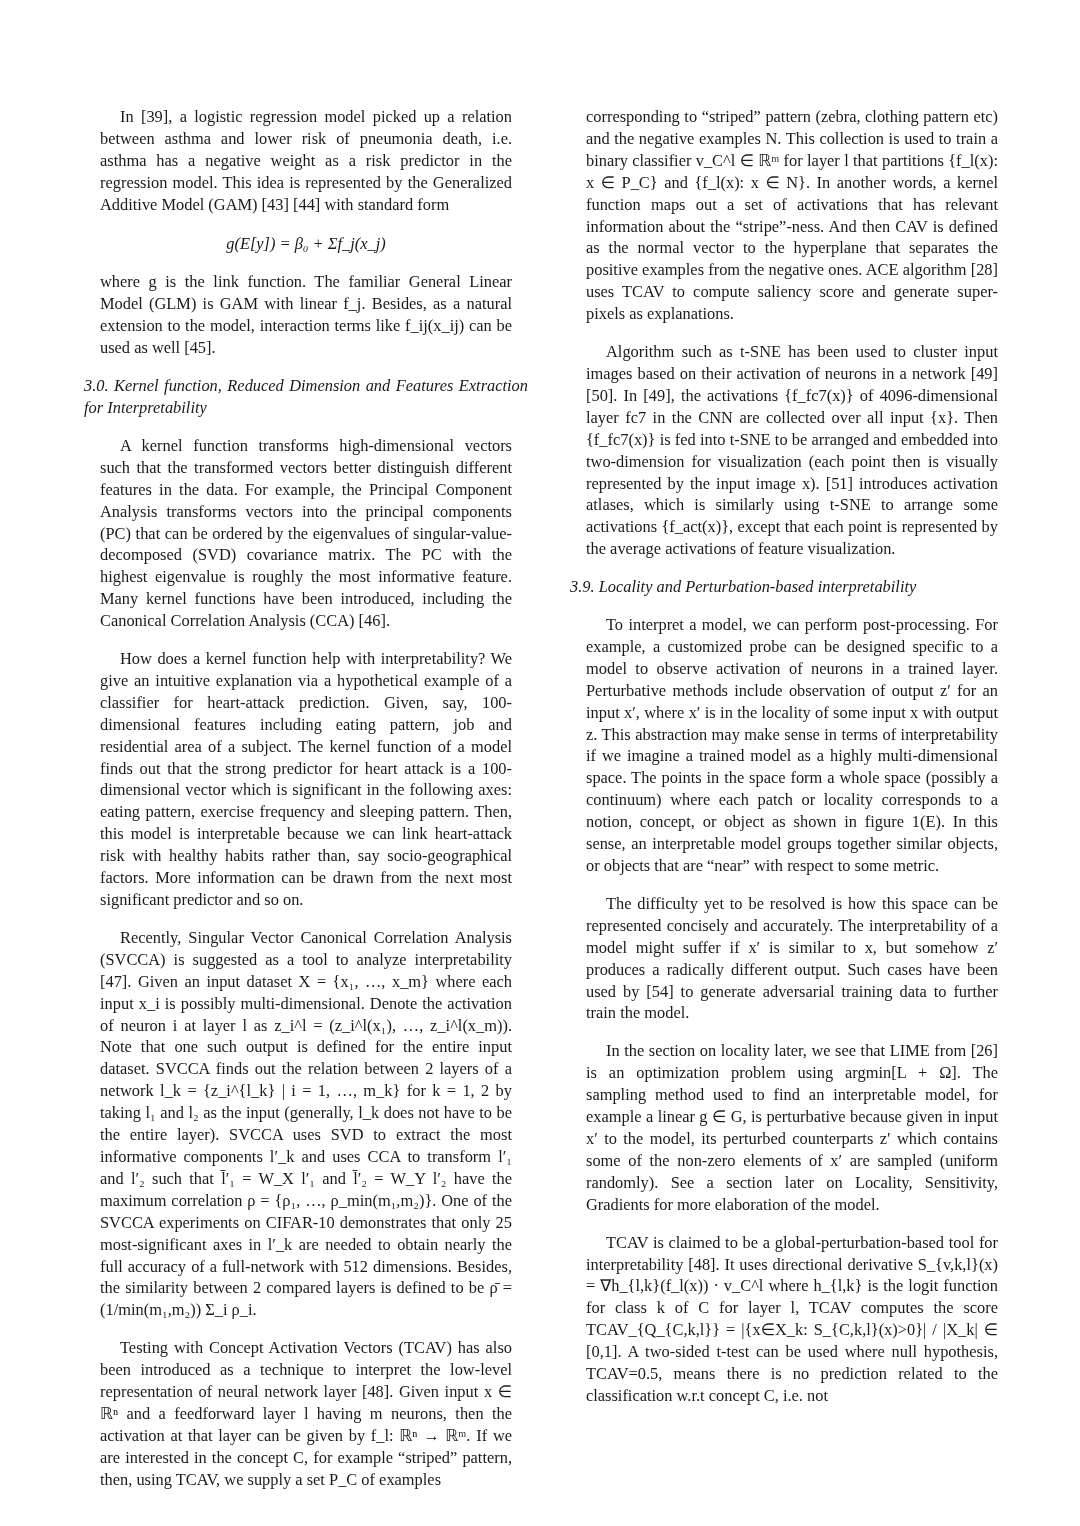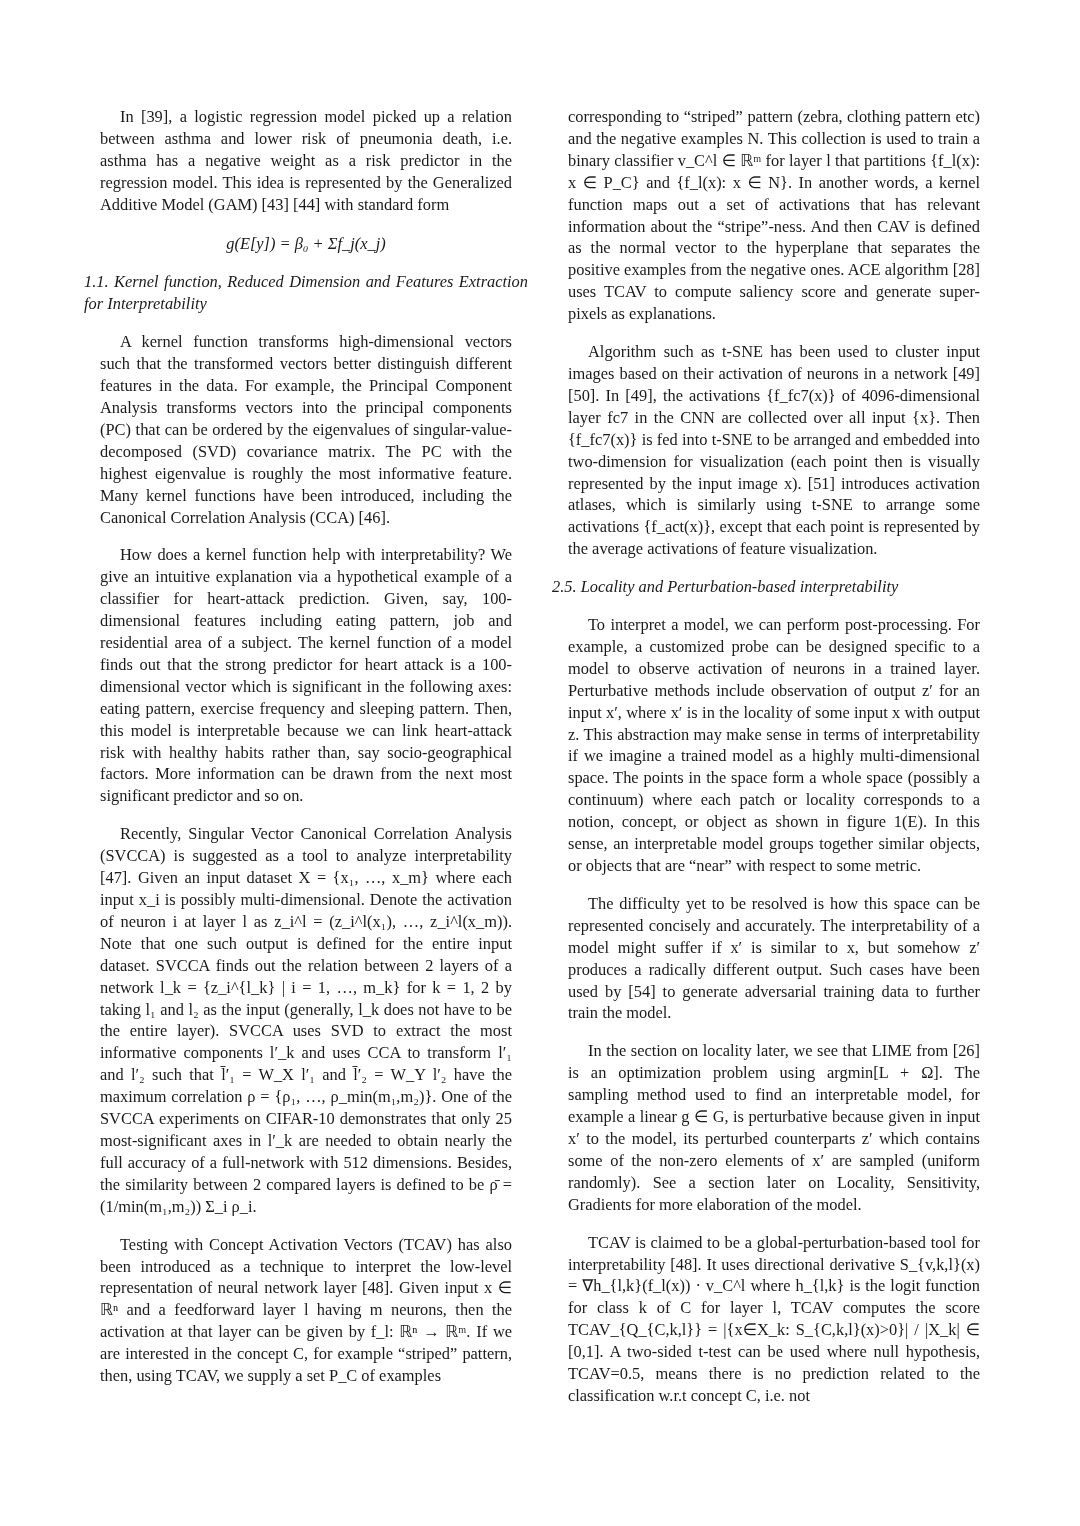"corresponding to “striped” pattern" .col.right { left: 552px -> 570px }
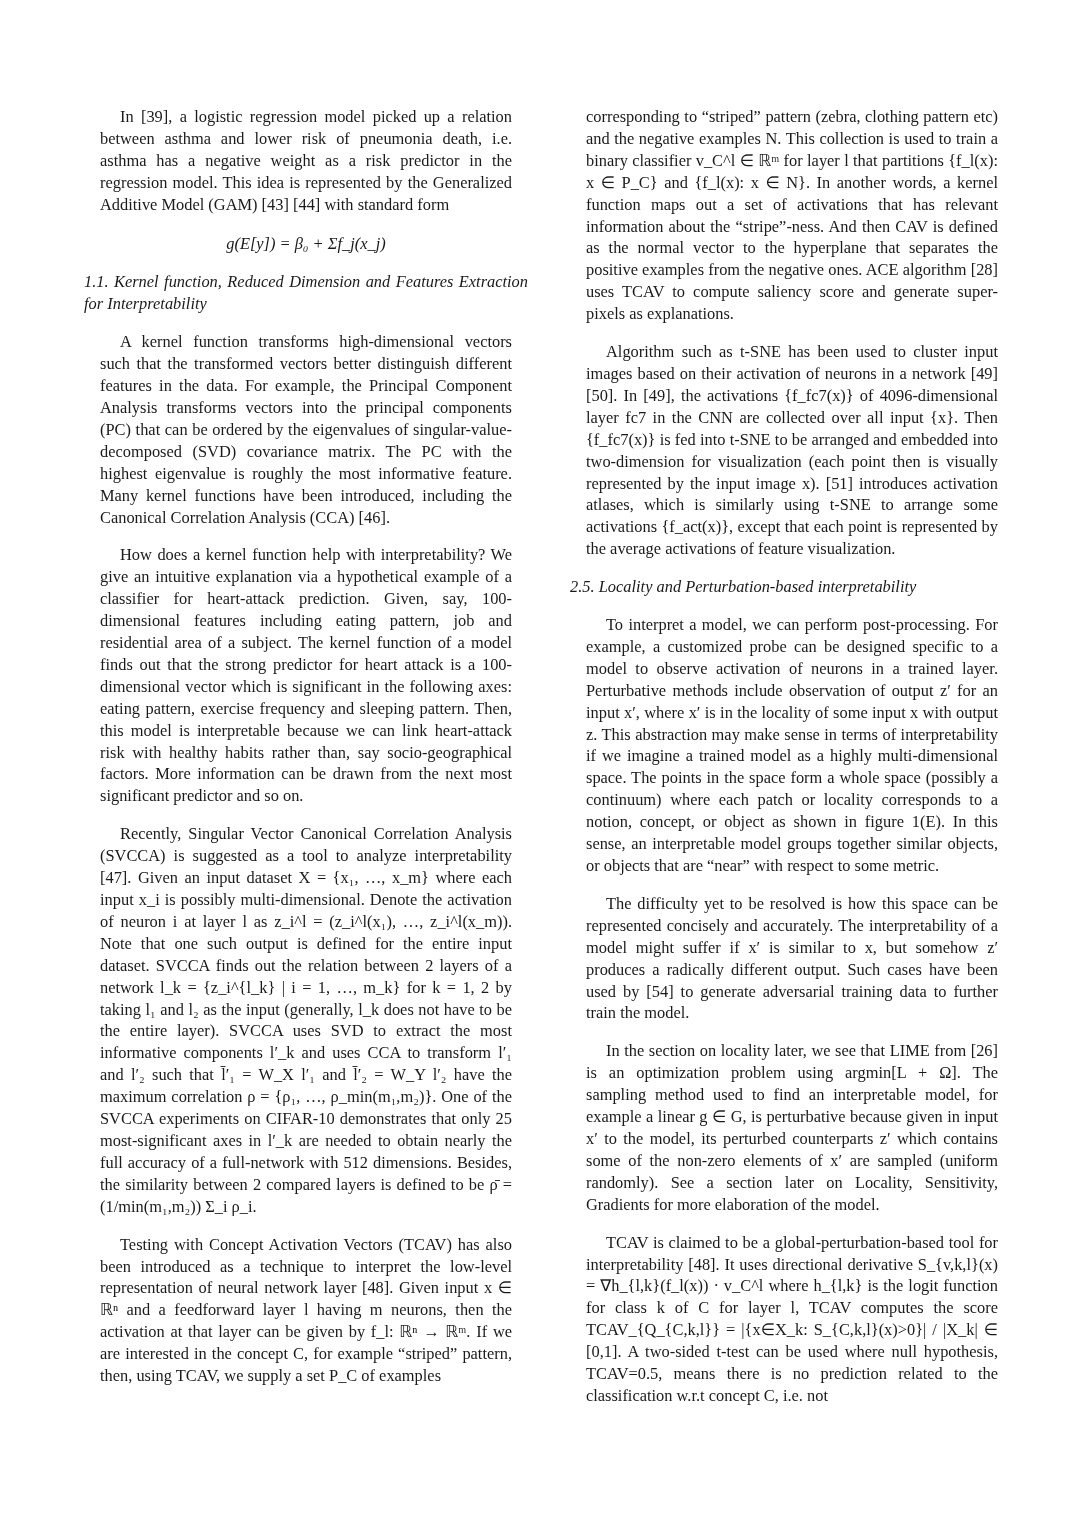"where g is the link" p.noindent { html: none -> <p>where g is the link function. The familiar General Linear Model (GLM) is GAM with linear f_j. Besides, as a natural extension to the model, interaction terms like f_ij(x_ij) can be used as well [45].</p> }
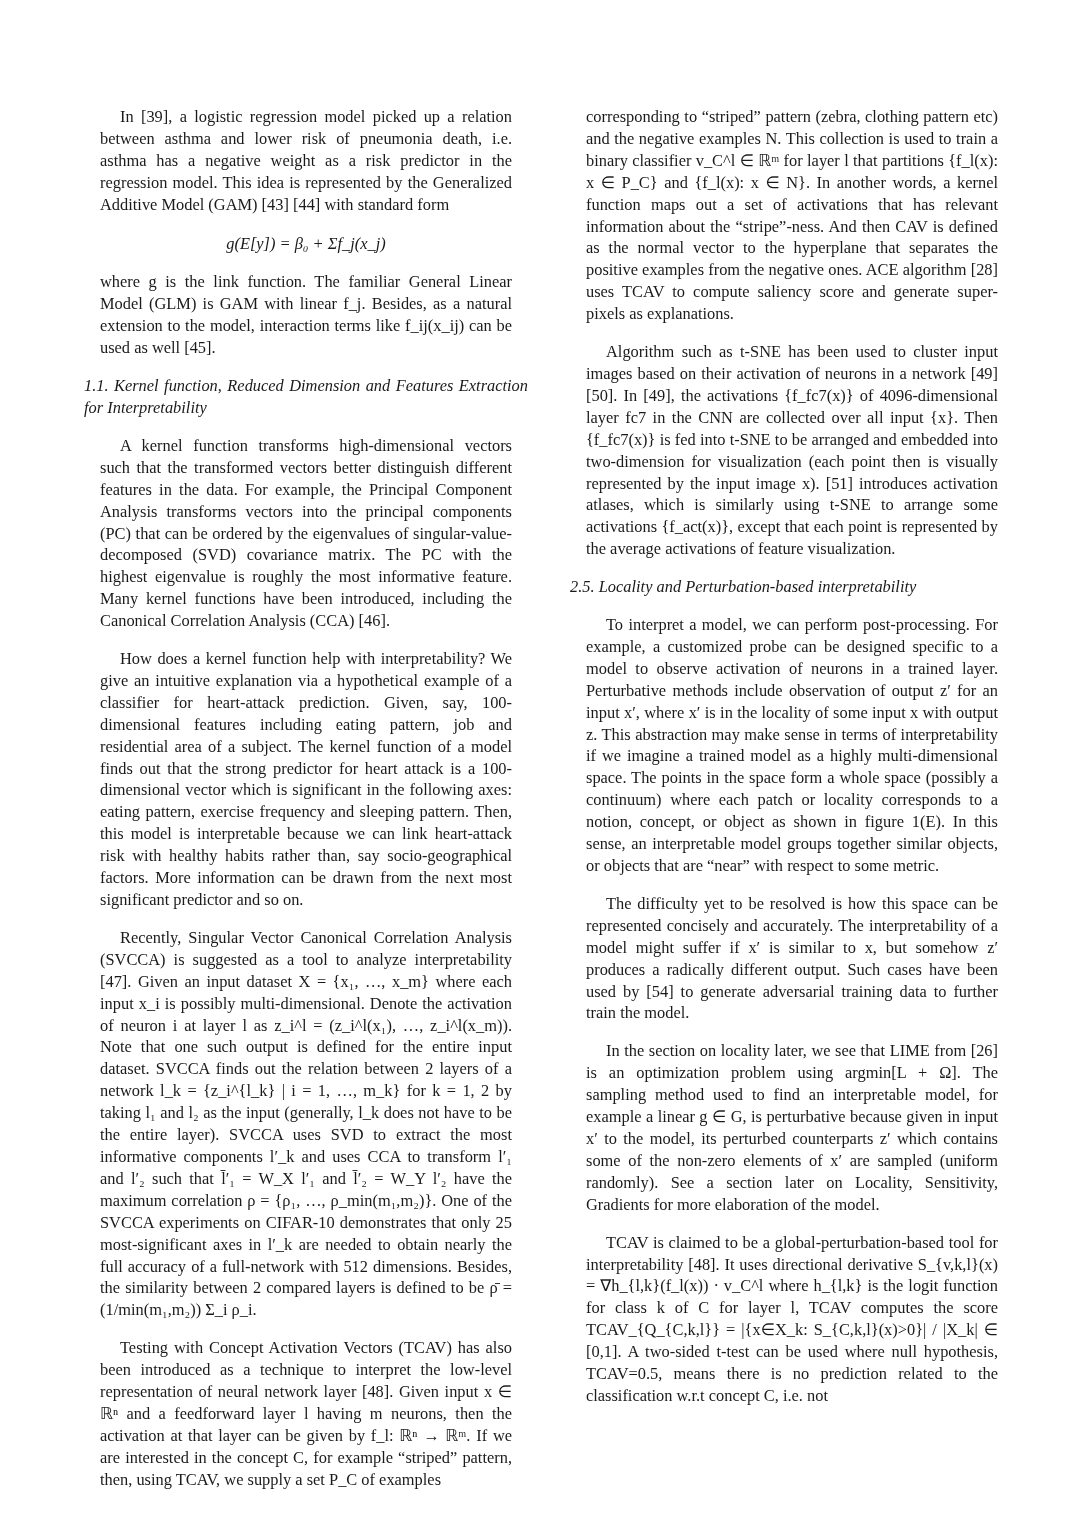"1.1. Kernel function, Reduced Dimension" h3 { text: 1.1 -> 3.0 }
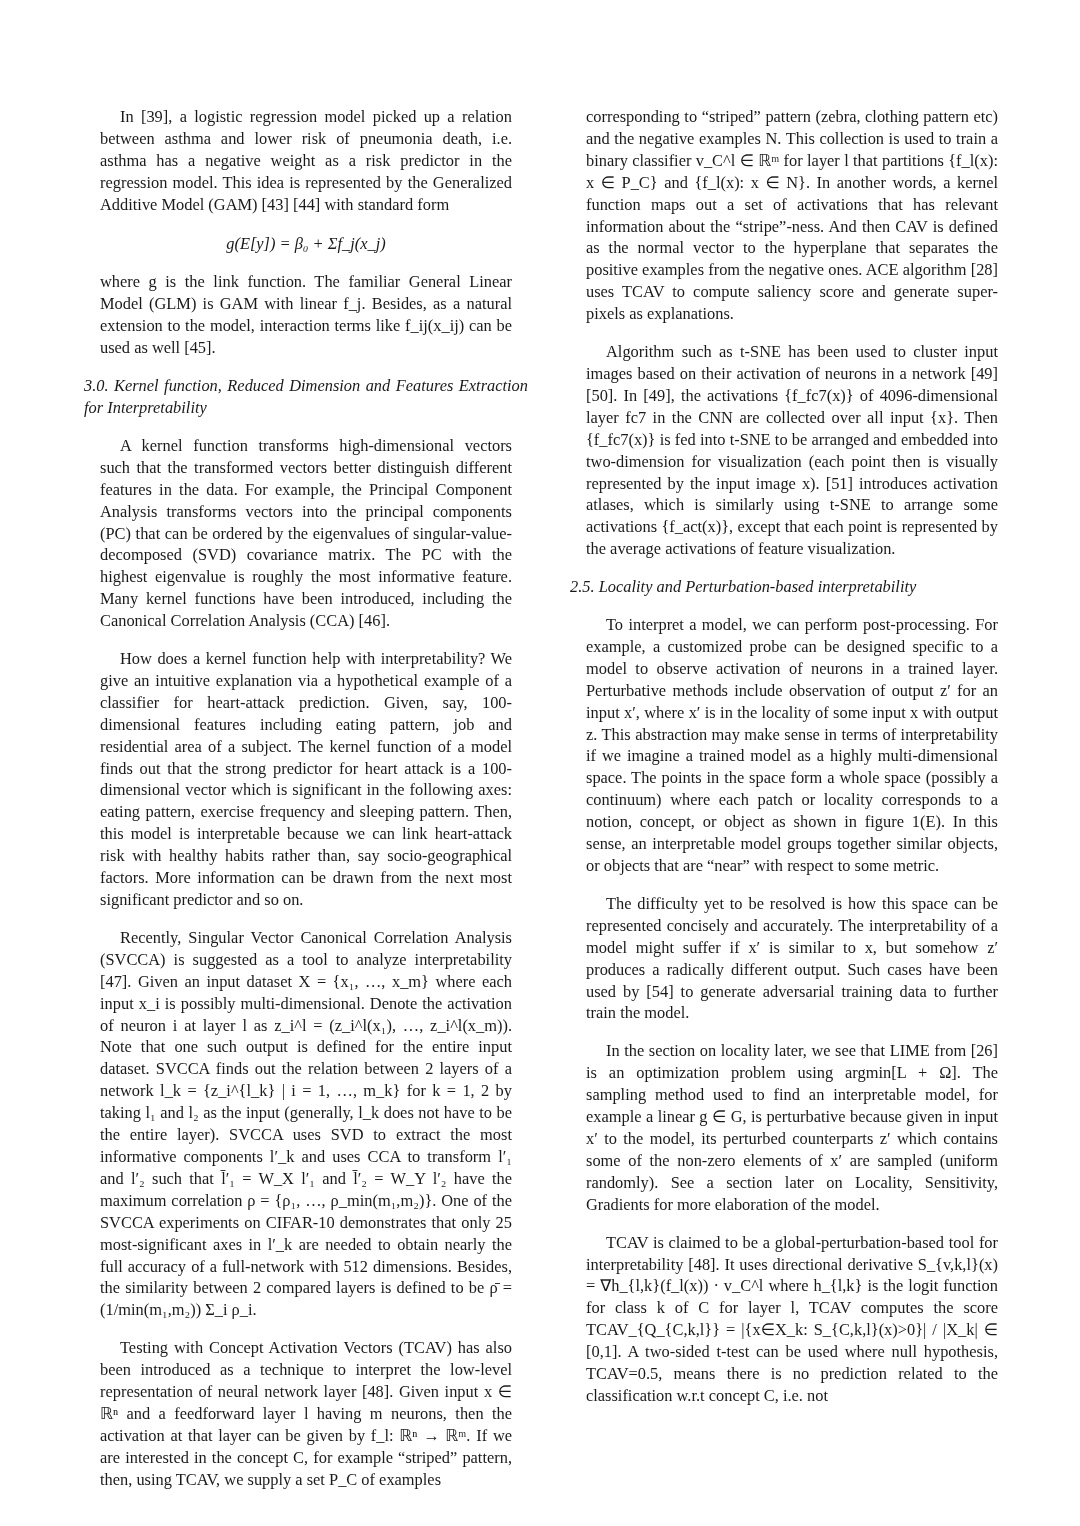"2.5. Locality and Perturbation-based" h3 { text: 2.5 -> 3.9 }
